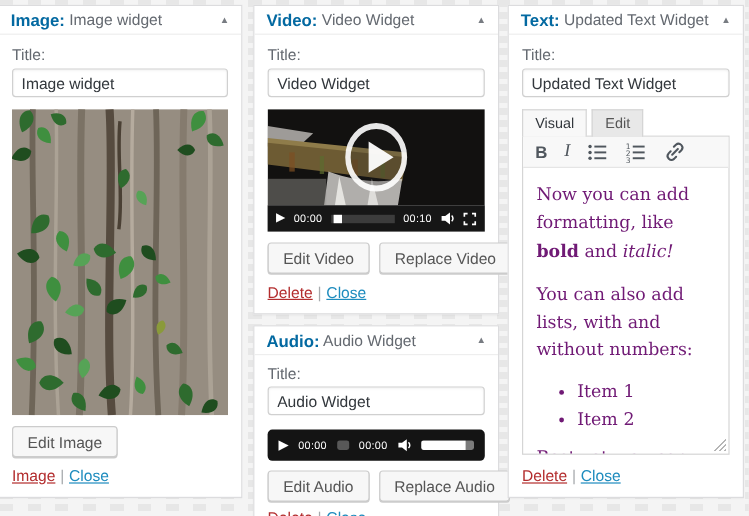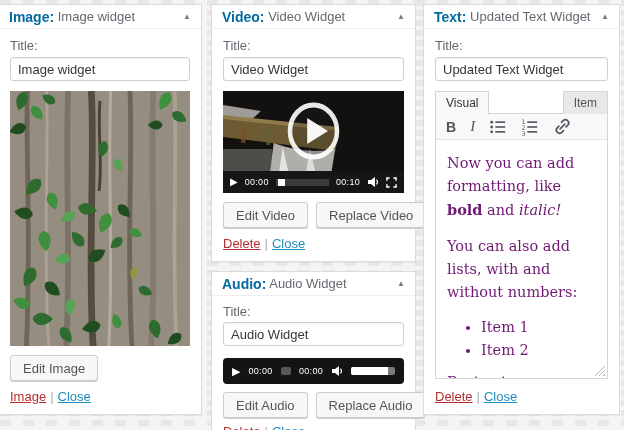"Visual" .editor-tabs { justify-content: space-between -> flex-start }
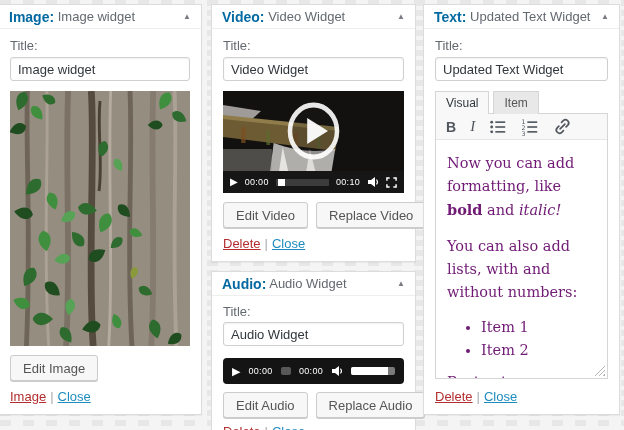"Item" span.tab { text: Item -> Edit }
